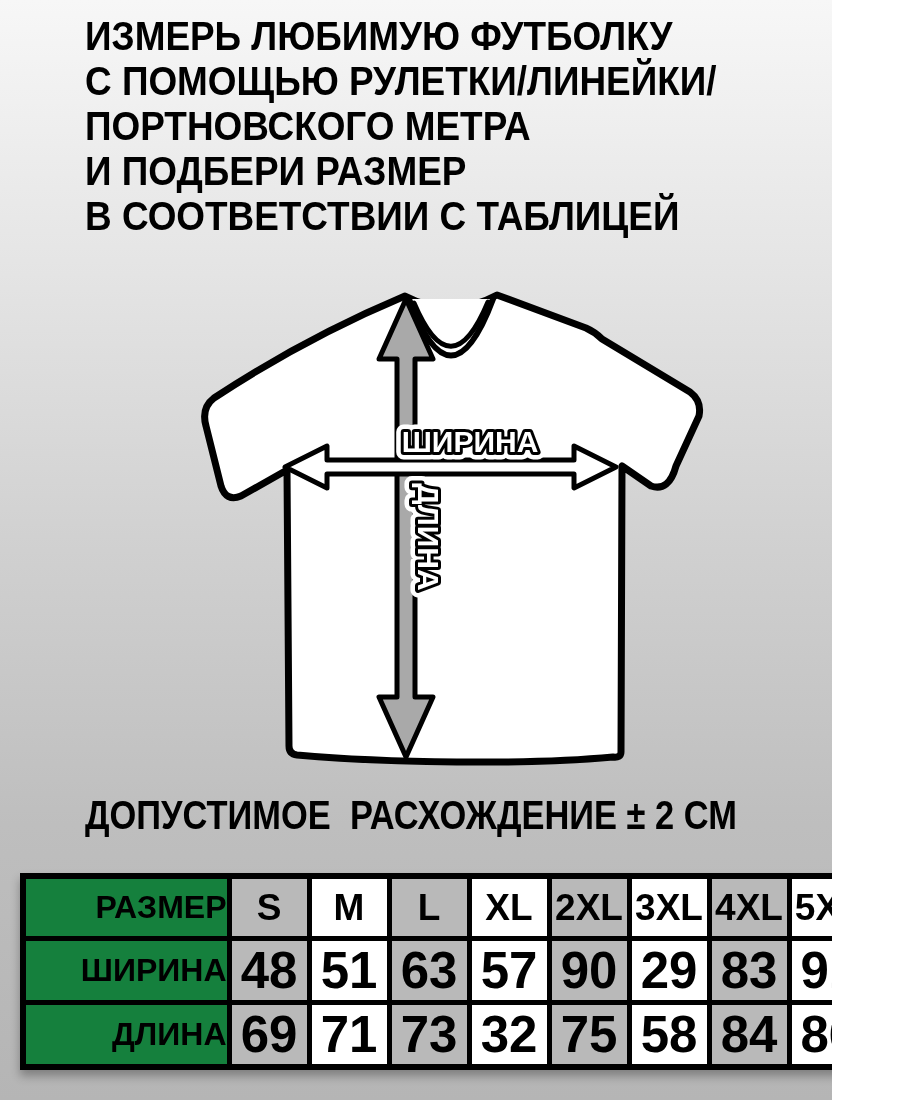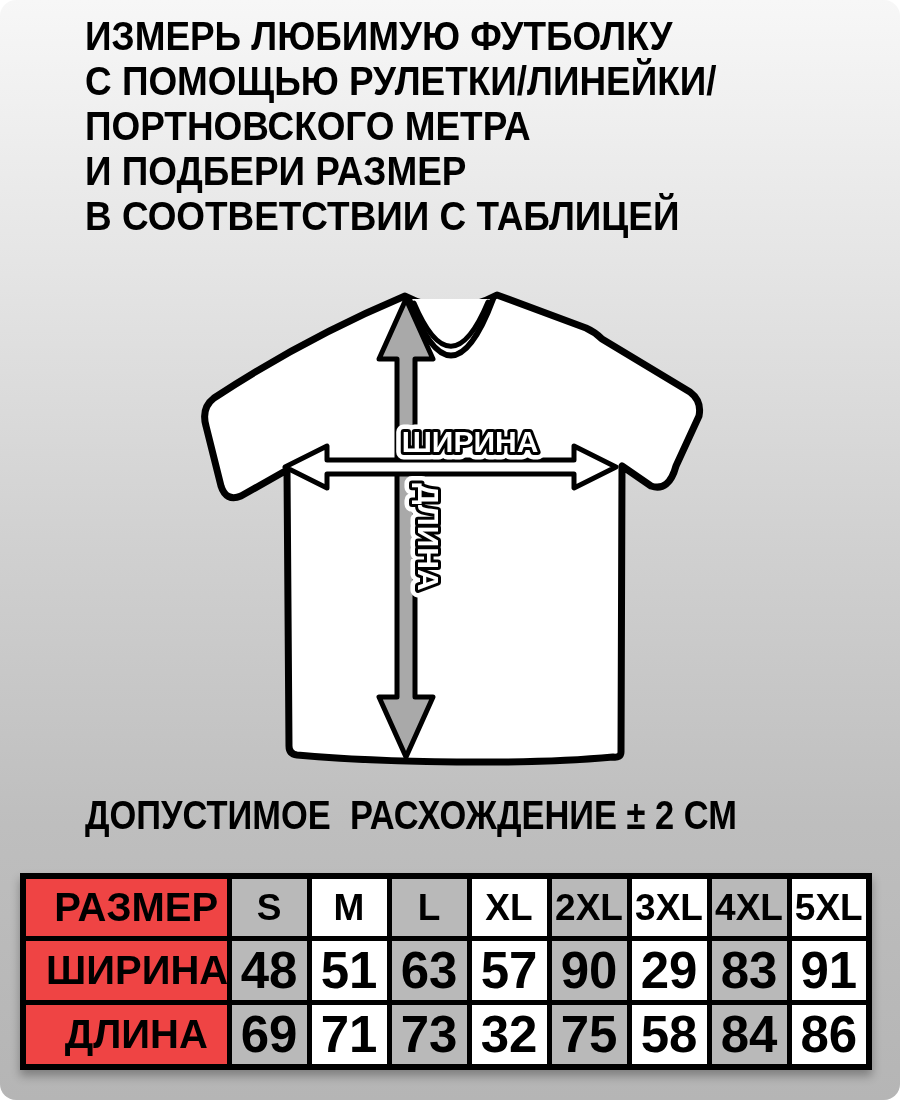"ИЗМЕРЬ ЛЮБИМУЮ ФУТБОЛКУ" .canvas { border-radius: 16px -> none; width: 900px -> 832px }
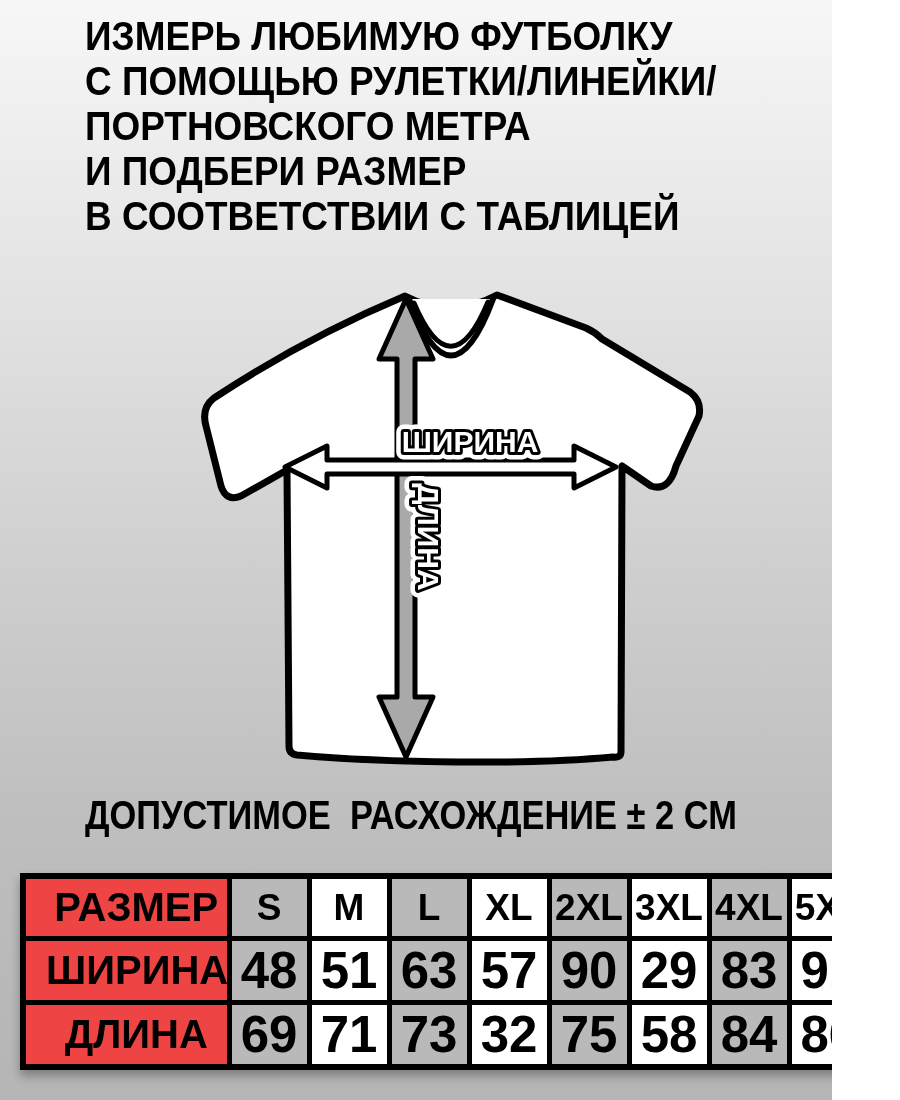"РАЗМЕР" .size-table .lbl { background: #ef4444 -> #15803d; font-size: 40px -> 32px; text-align: center -> right }
